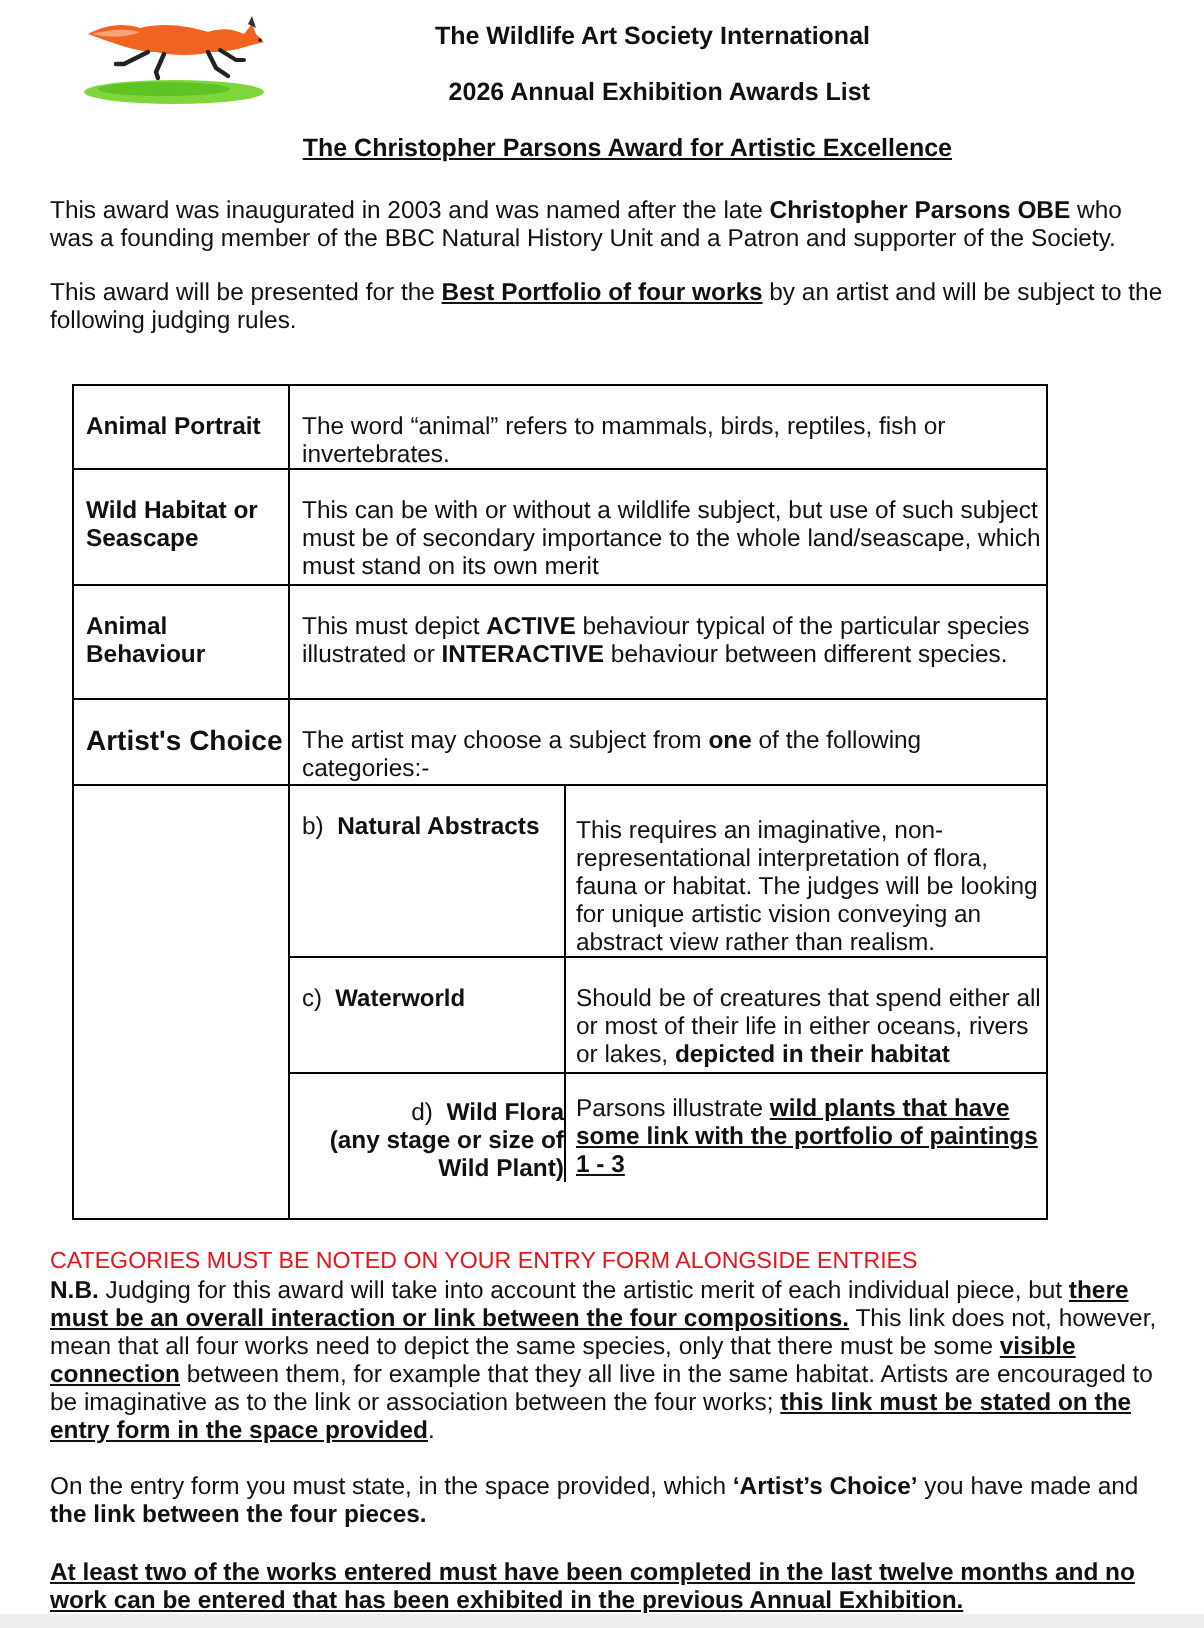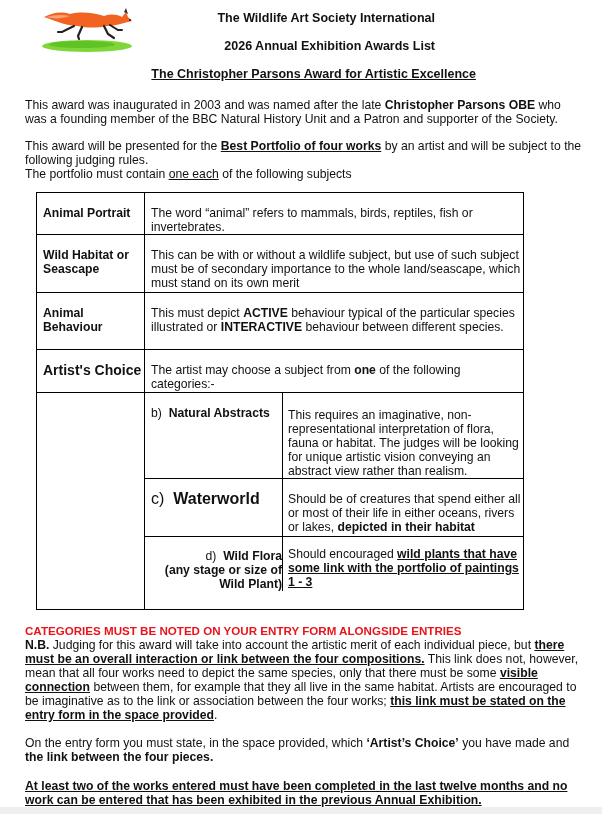"The portfolio must contain one" div.para { html: <div> <span>The portfolio must contain </span><u>one each</u><span> of the following subjects</span> </div> -> none }
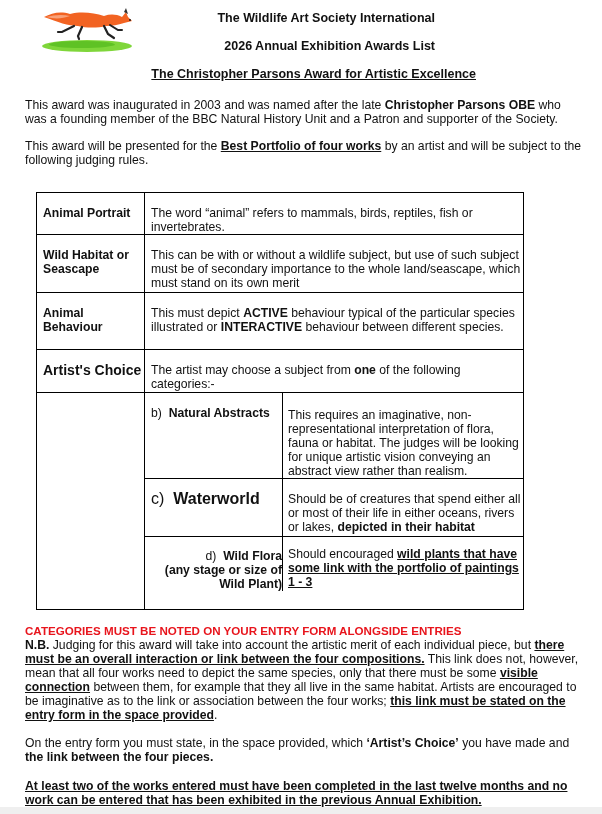"c) Waterworld" .sub-name.small { font-size: 16px -> 12px }
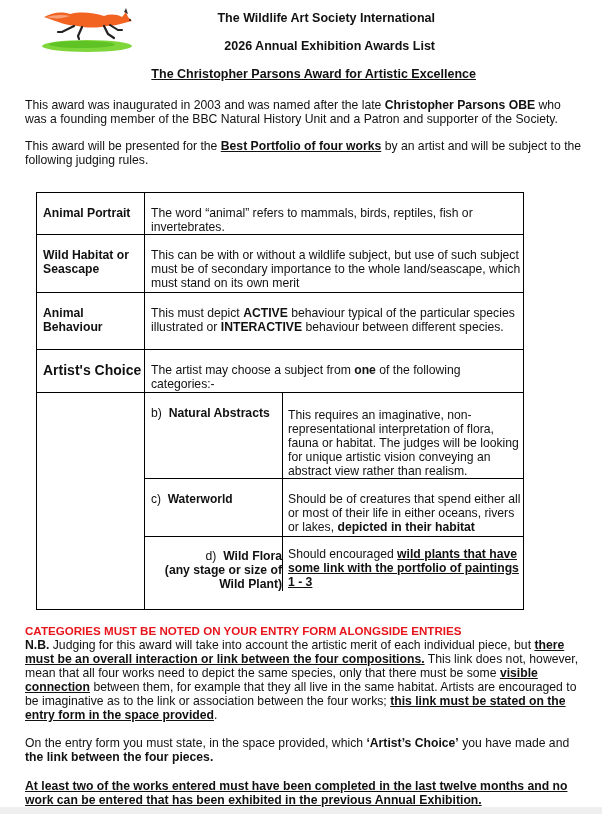"Should encouraged" span { text: Should encouraged -> Parsons illustrate }
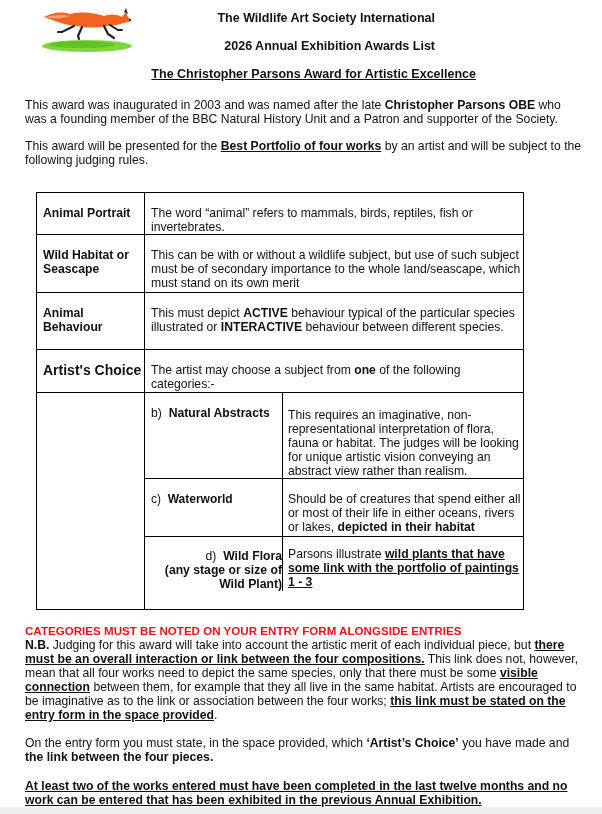"CATEGORIES MUST BE NOTED ON" .red-note { font-weight: bold -> normal }
